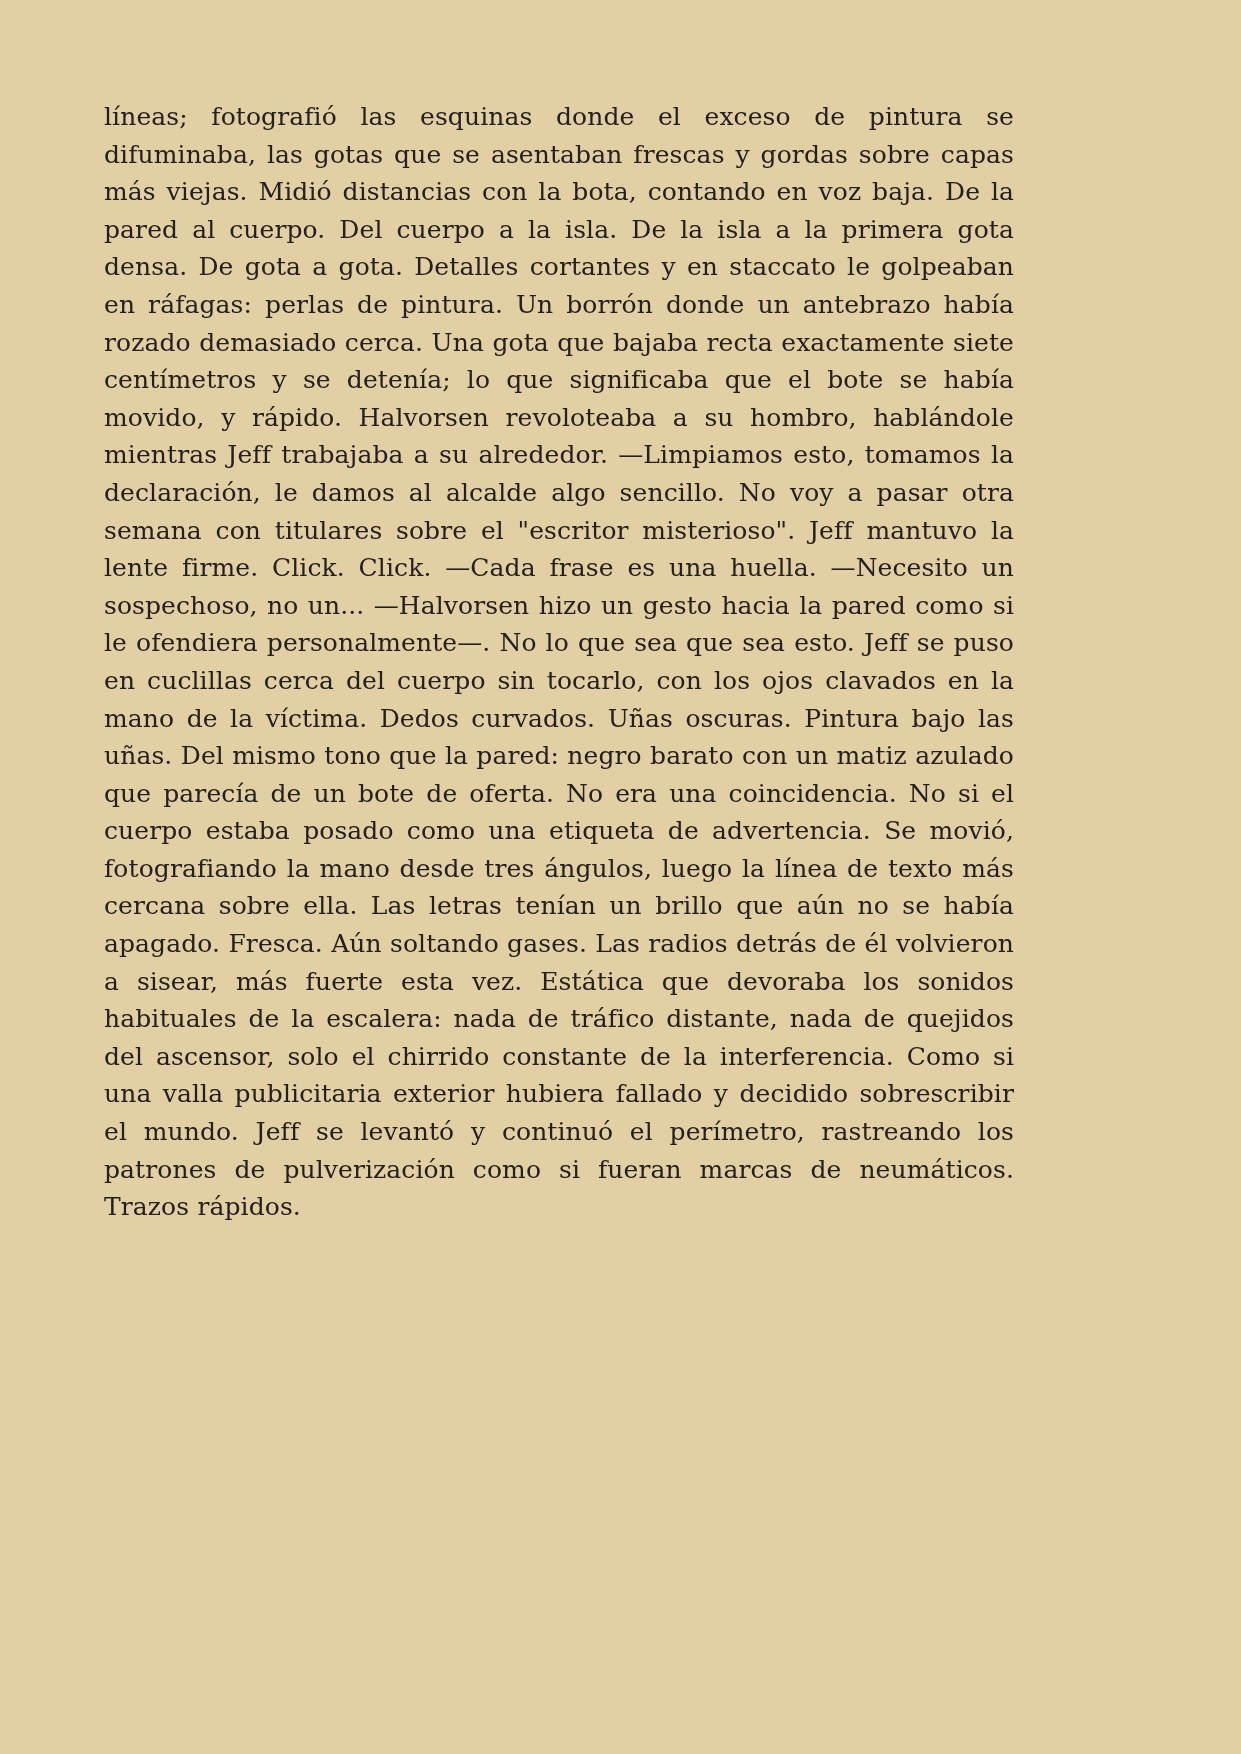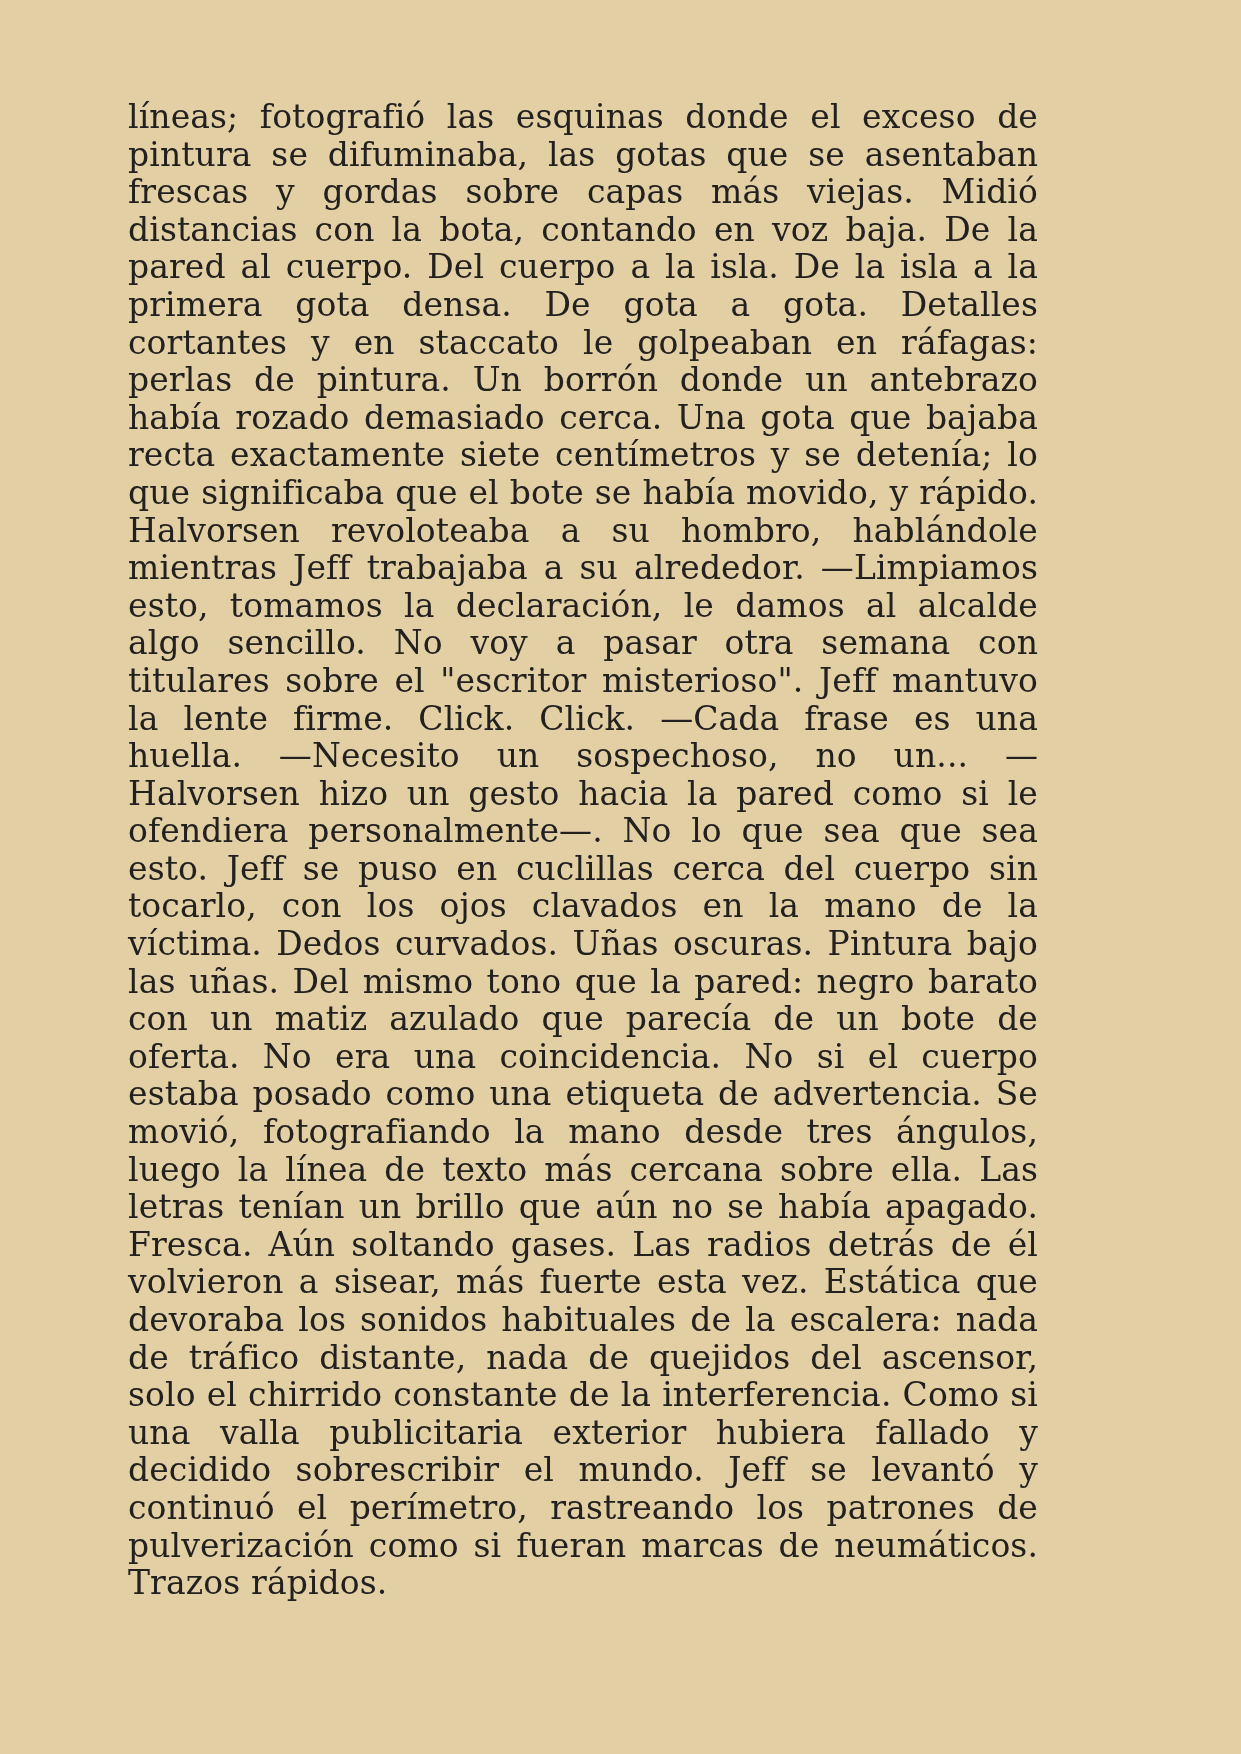"líneas; fotografió las esquinas donde" #text-column { font-size: 33px -> 25px; margin-left: 24px -> none }
